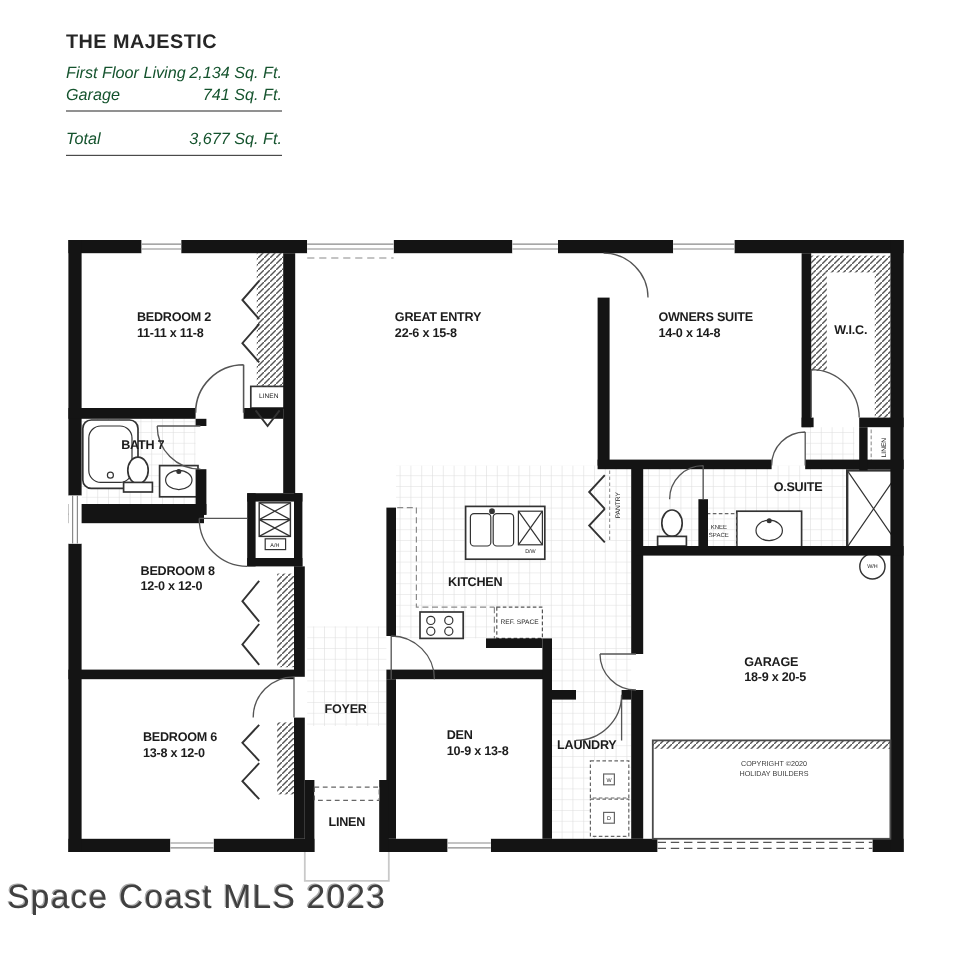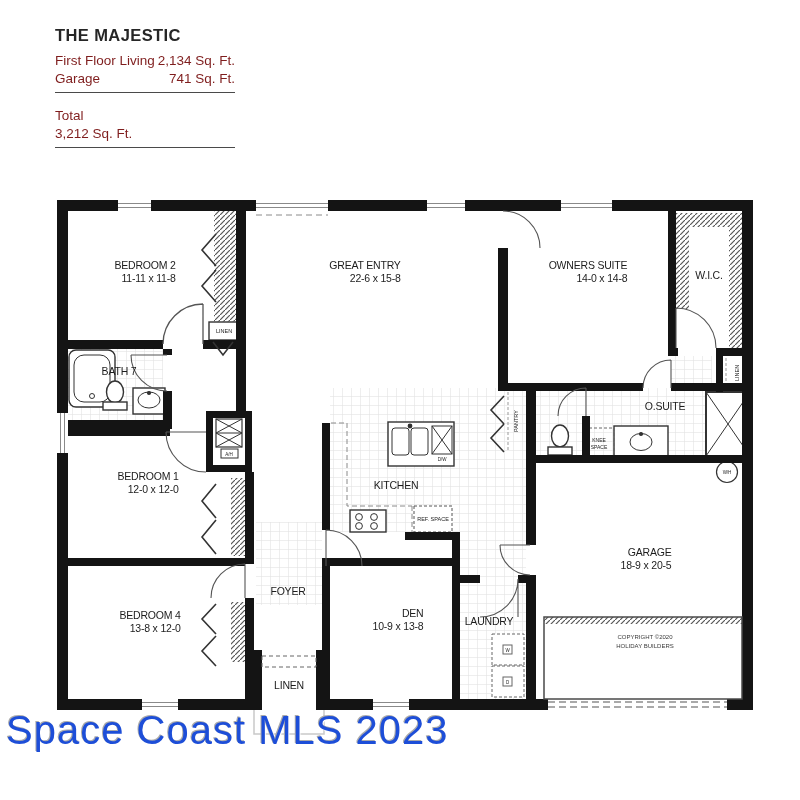"First Floor Living" .tb-row { color: #7f1d1d -> #14532d; font-style: none -> italic }
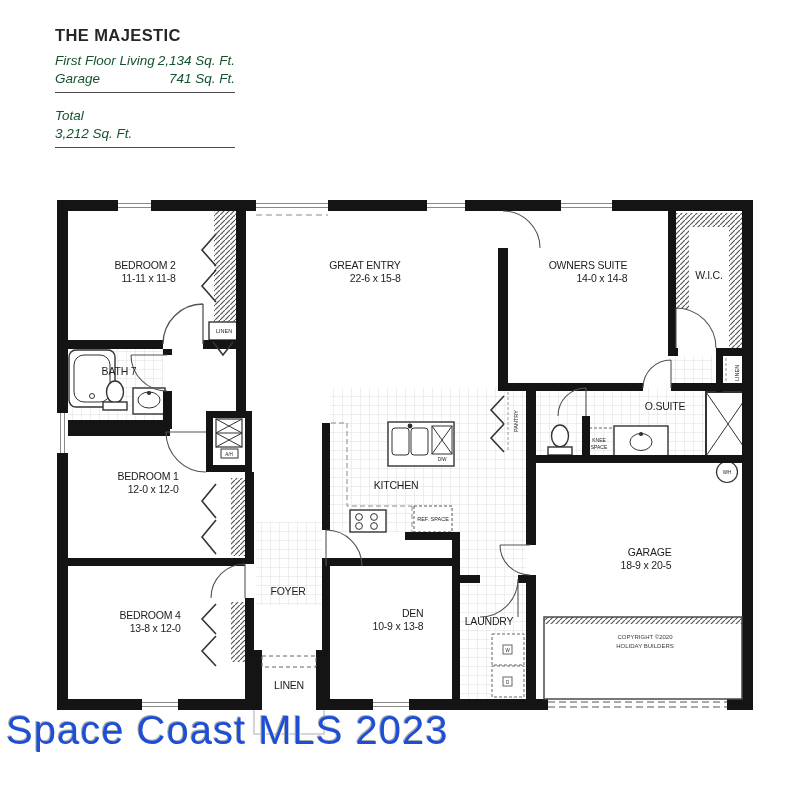"Total" .tb-row.total { flex-direction: column -> none }
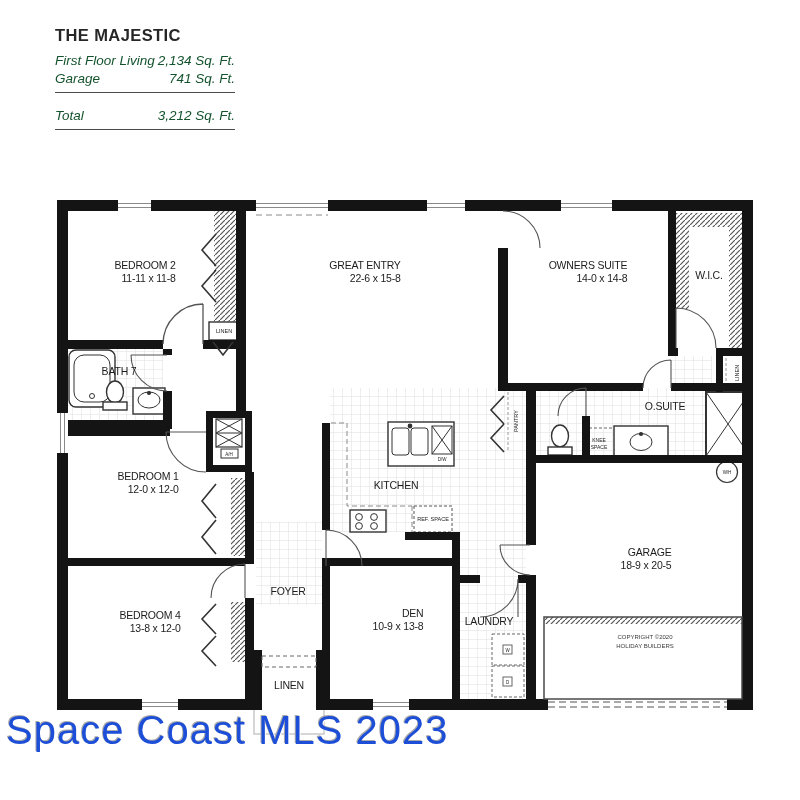"3,212 Sq. Ft." span { text: 3,212 -> 3,677 }
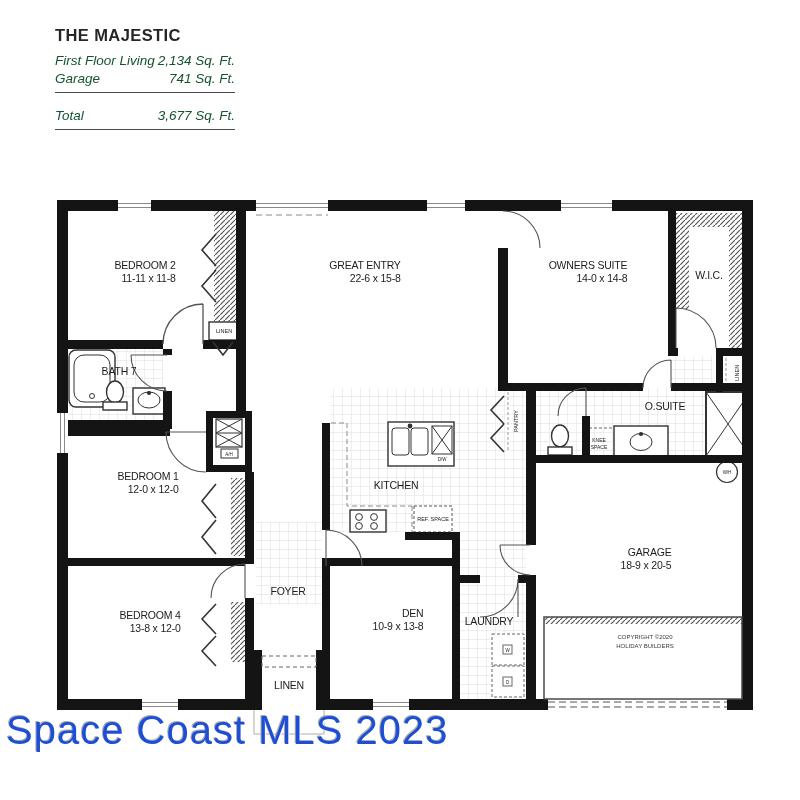"BEDROOM 2" .rl { font-weight: none -> bold; text-align: right -> left }
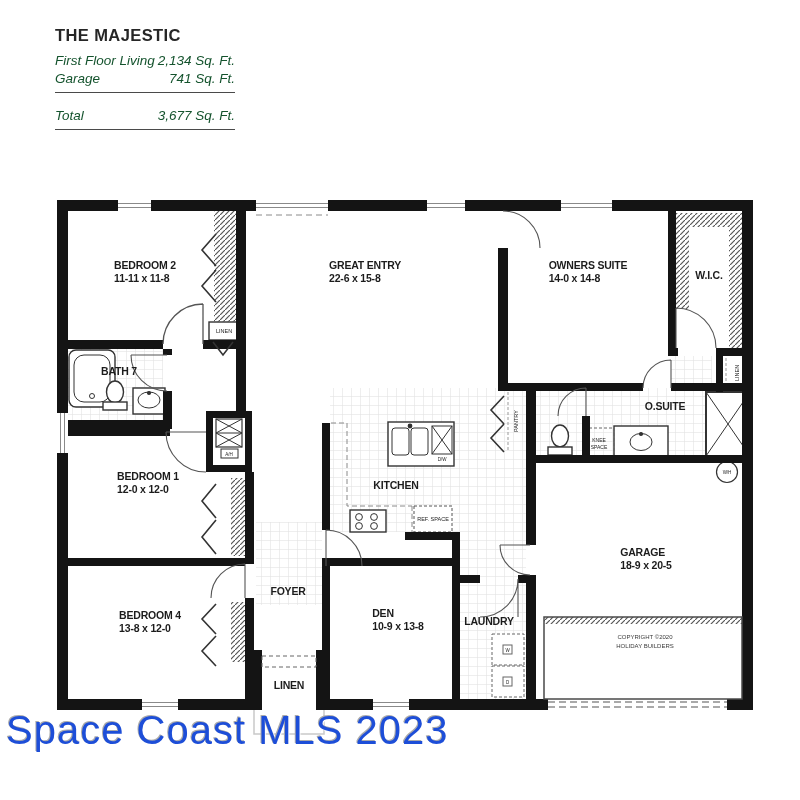"BEDROOM 1" div { text: 1 -> 8 }
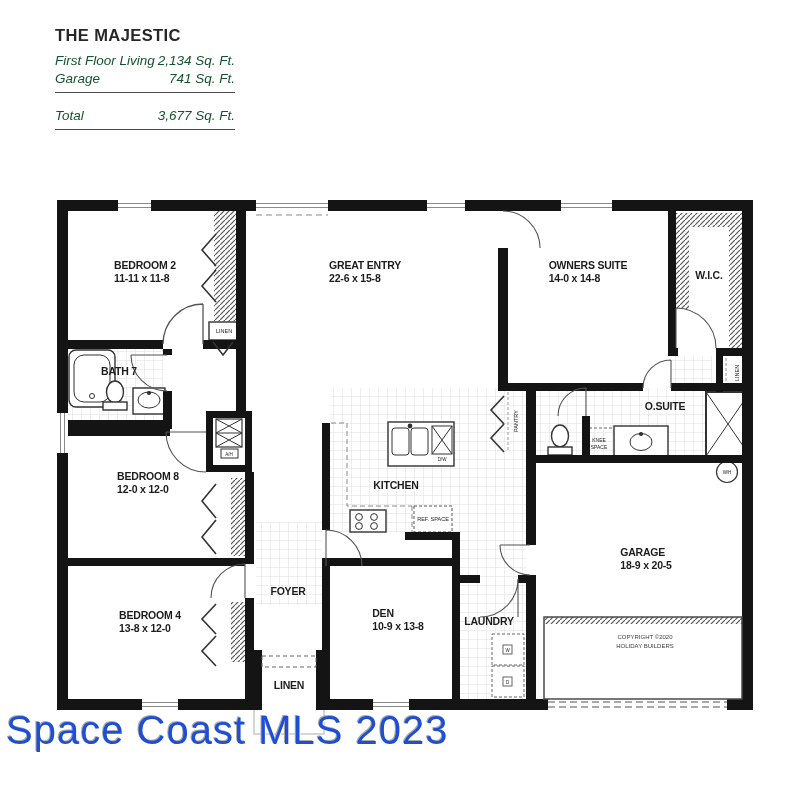"BEDROOM 4" div { text: 4 -> 6 }
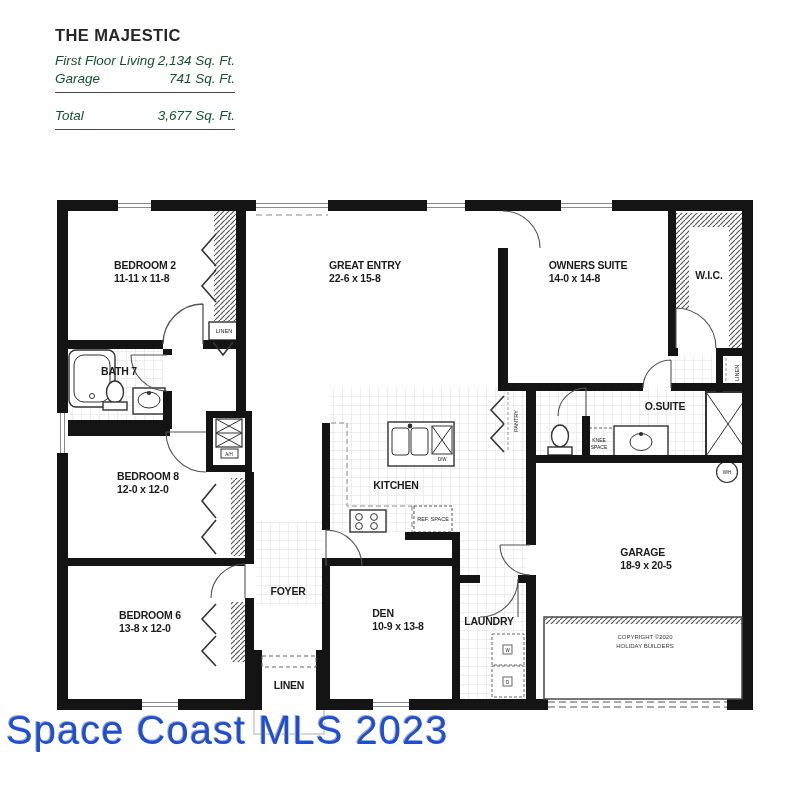"Space Coast MLS 2023" .watermark { color: #1d4ed8 -> #404040; font-size: 40px -> 28px; top: 708px -> 732px }
